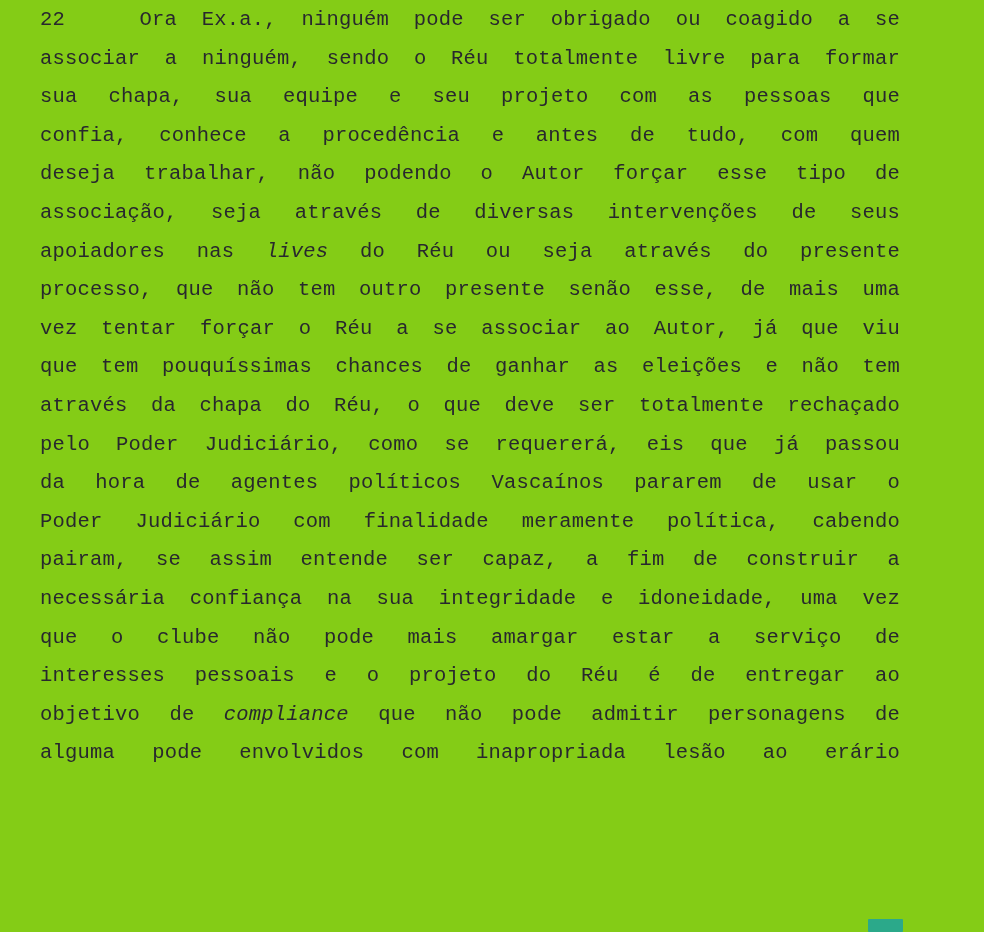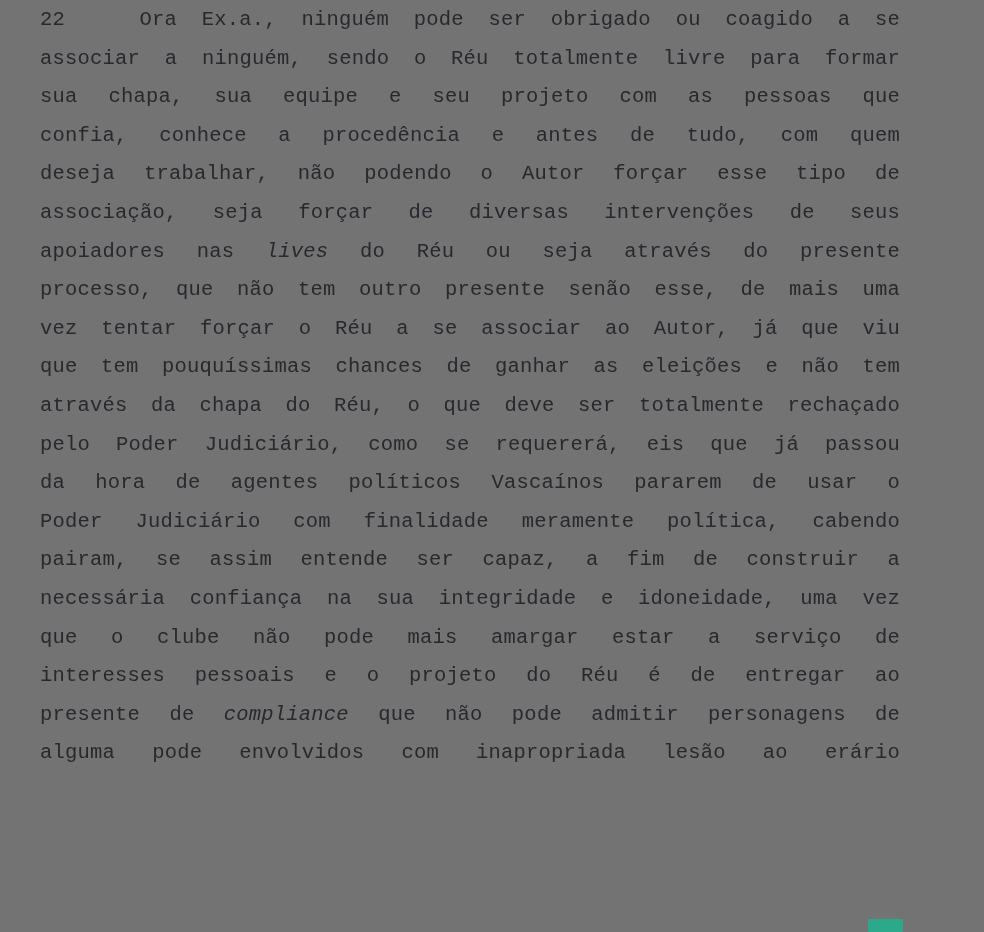"22 Ora Ex.a., ninguém pode" div.page { background: #737373 -> #84cc16 }
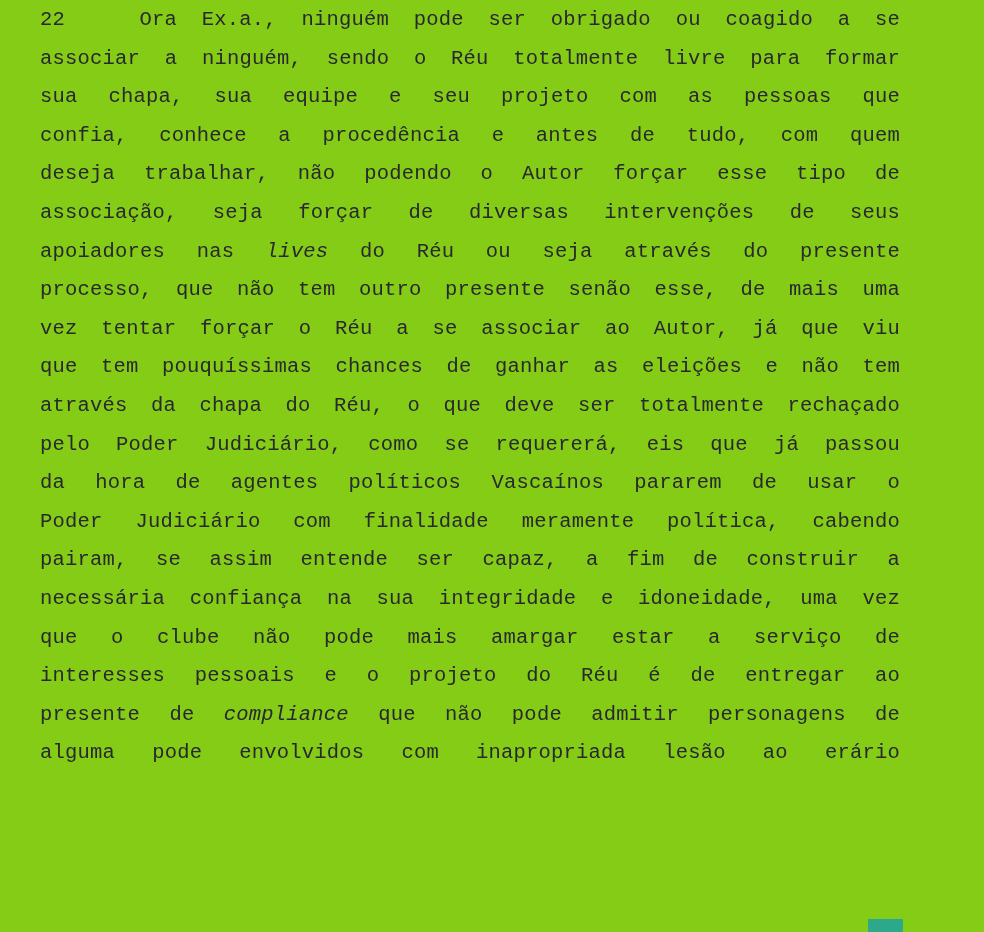"associação, seja forçar de diversas" span.run { text: forçar -> através }
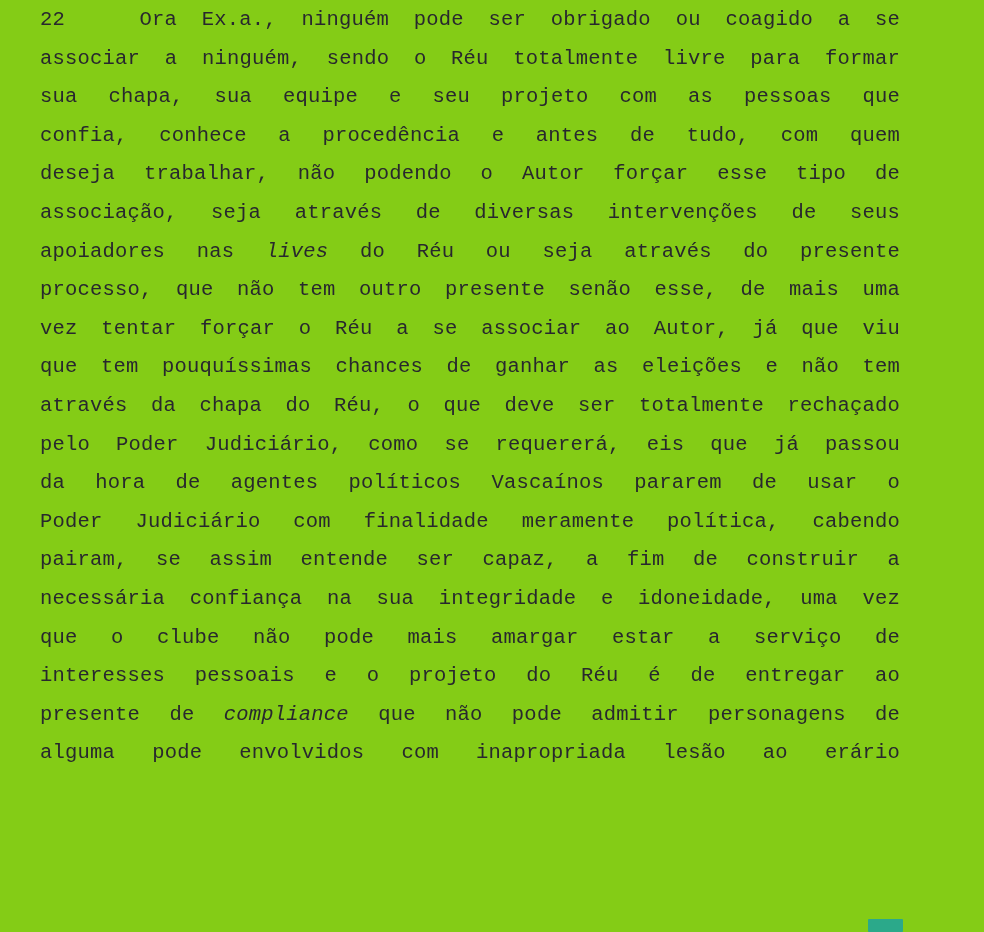"presente de" span.run { text: presente -> objetivo }
